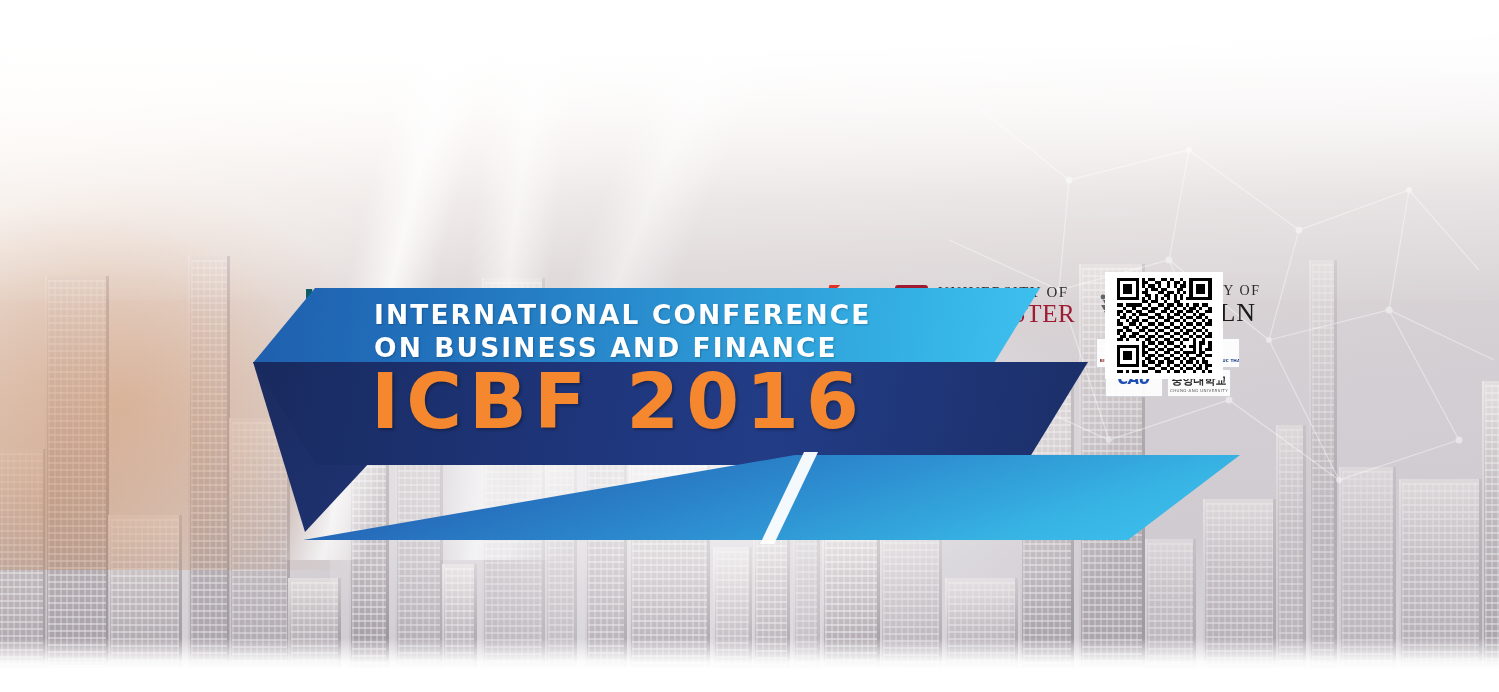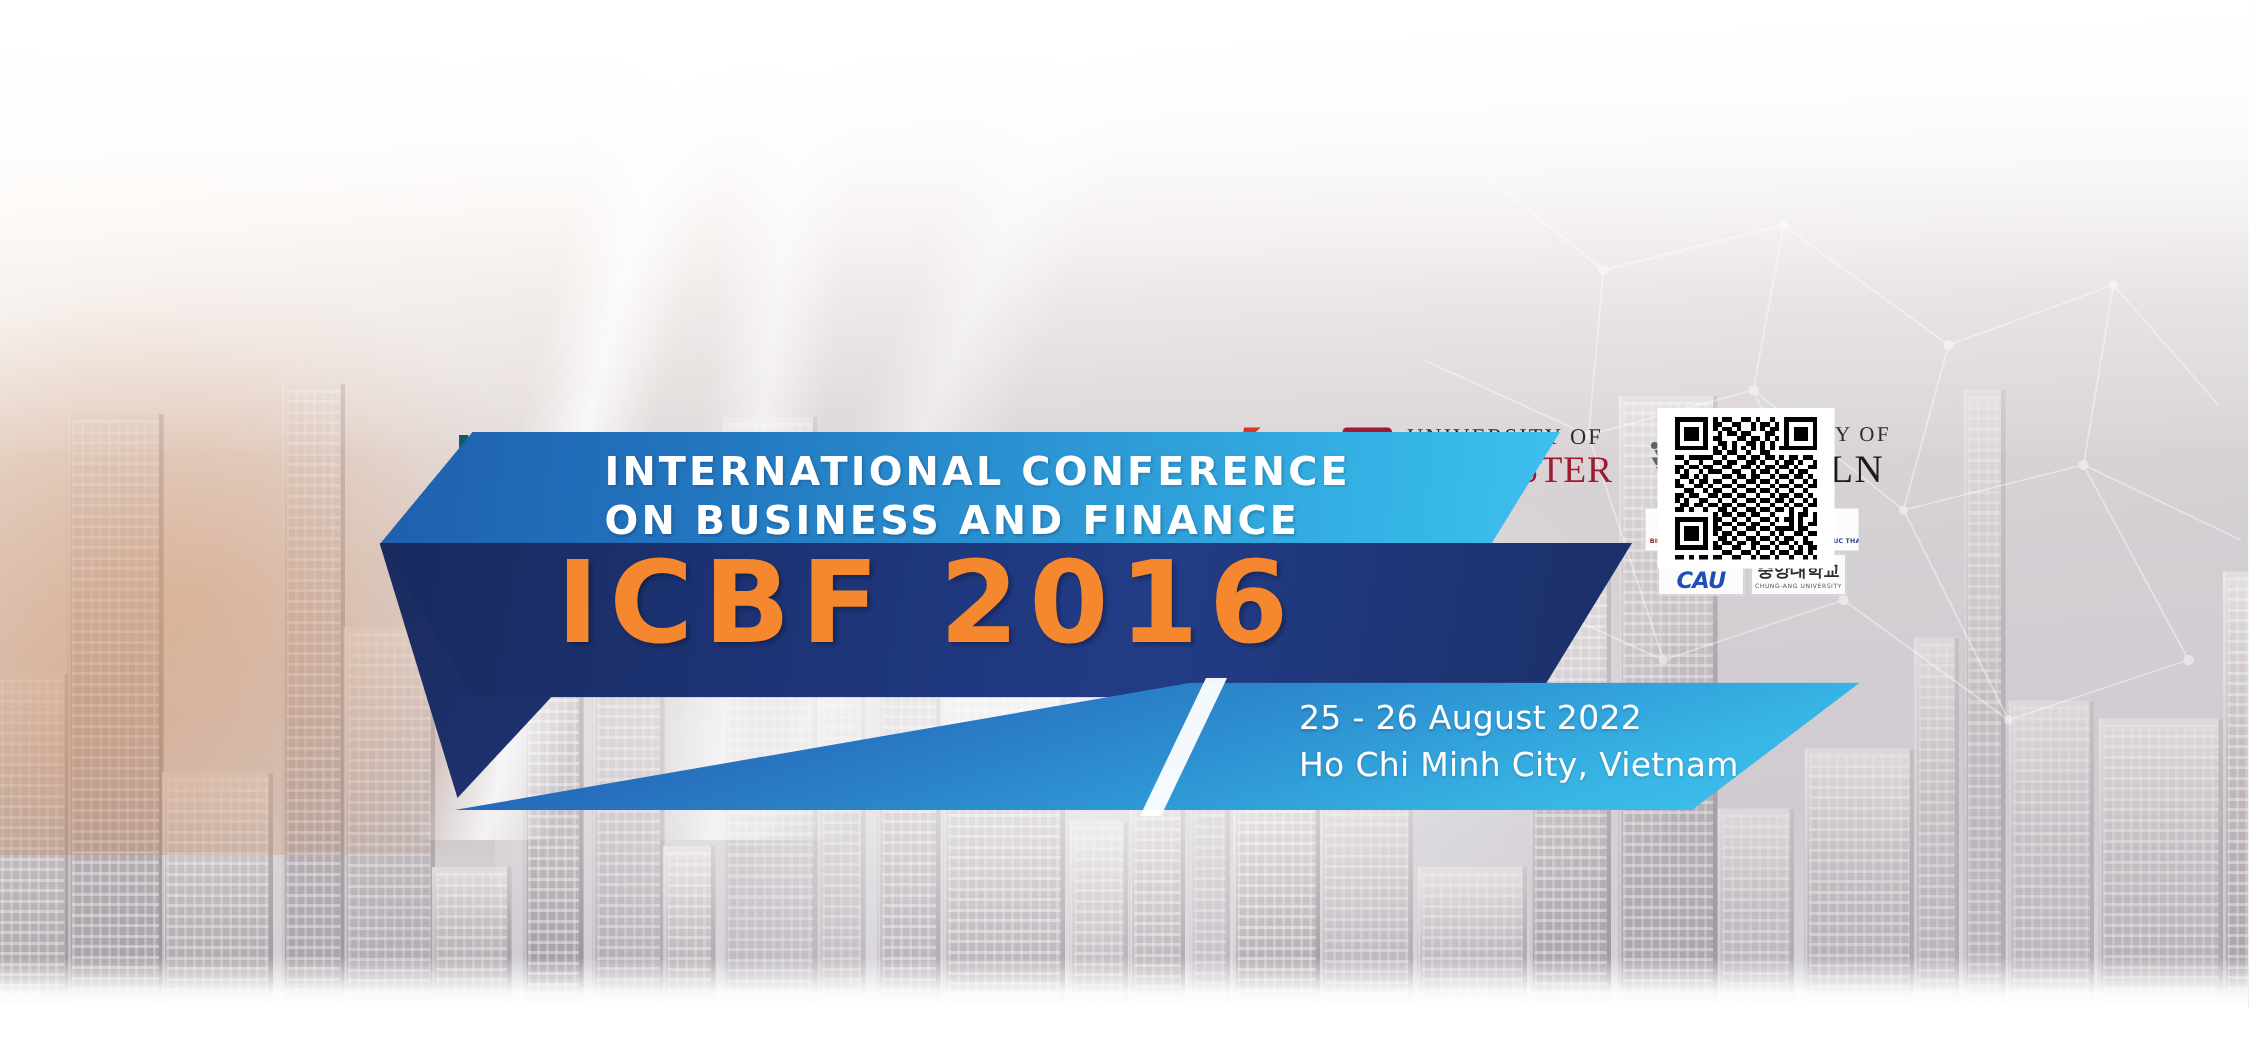"INTERNATIONAL CONFERENCE" .headline { margin-left: 29px -> none }
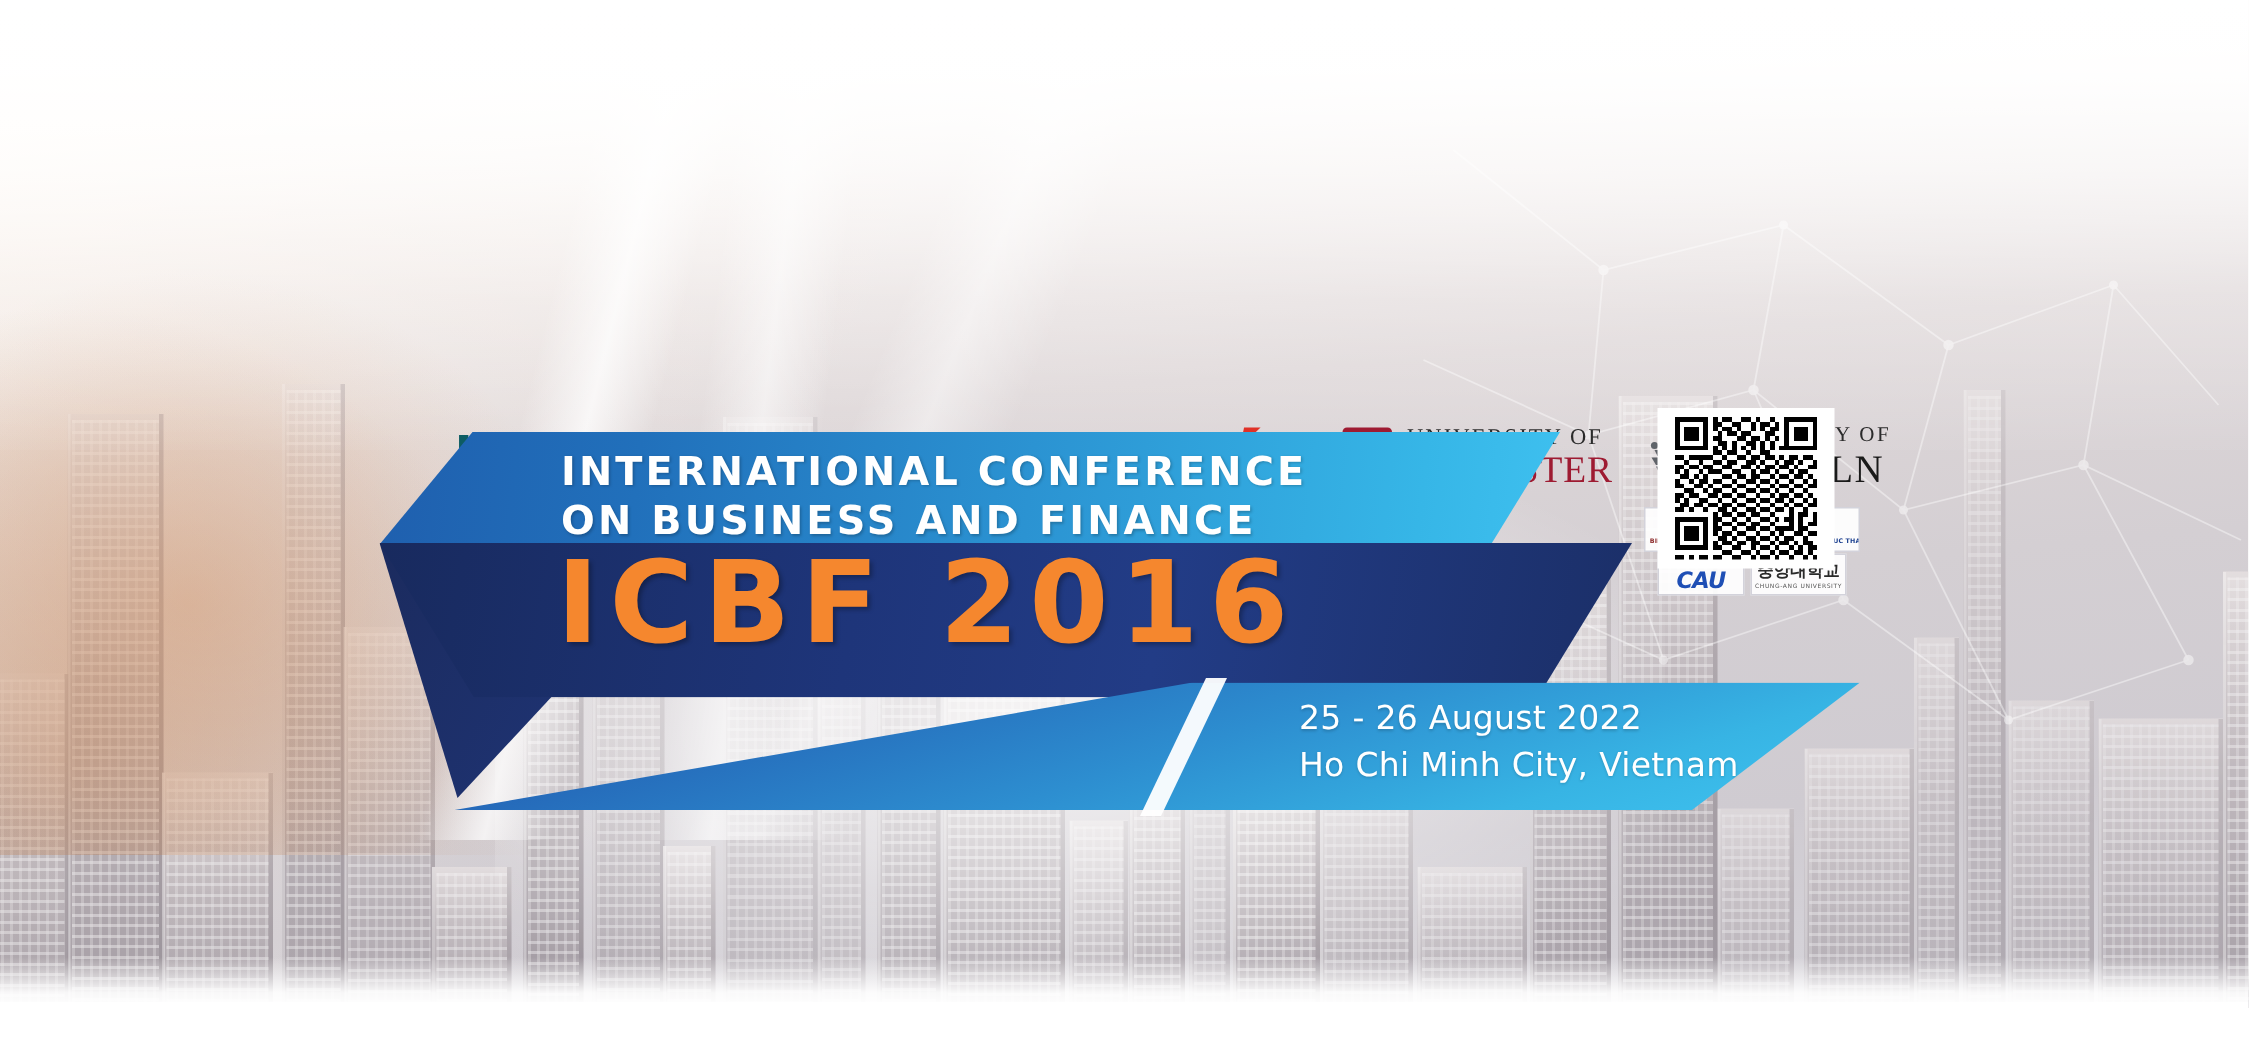"CAU" .cau-chip { align-items: flex-end -> flex-start }
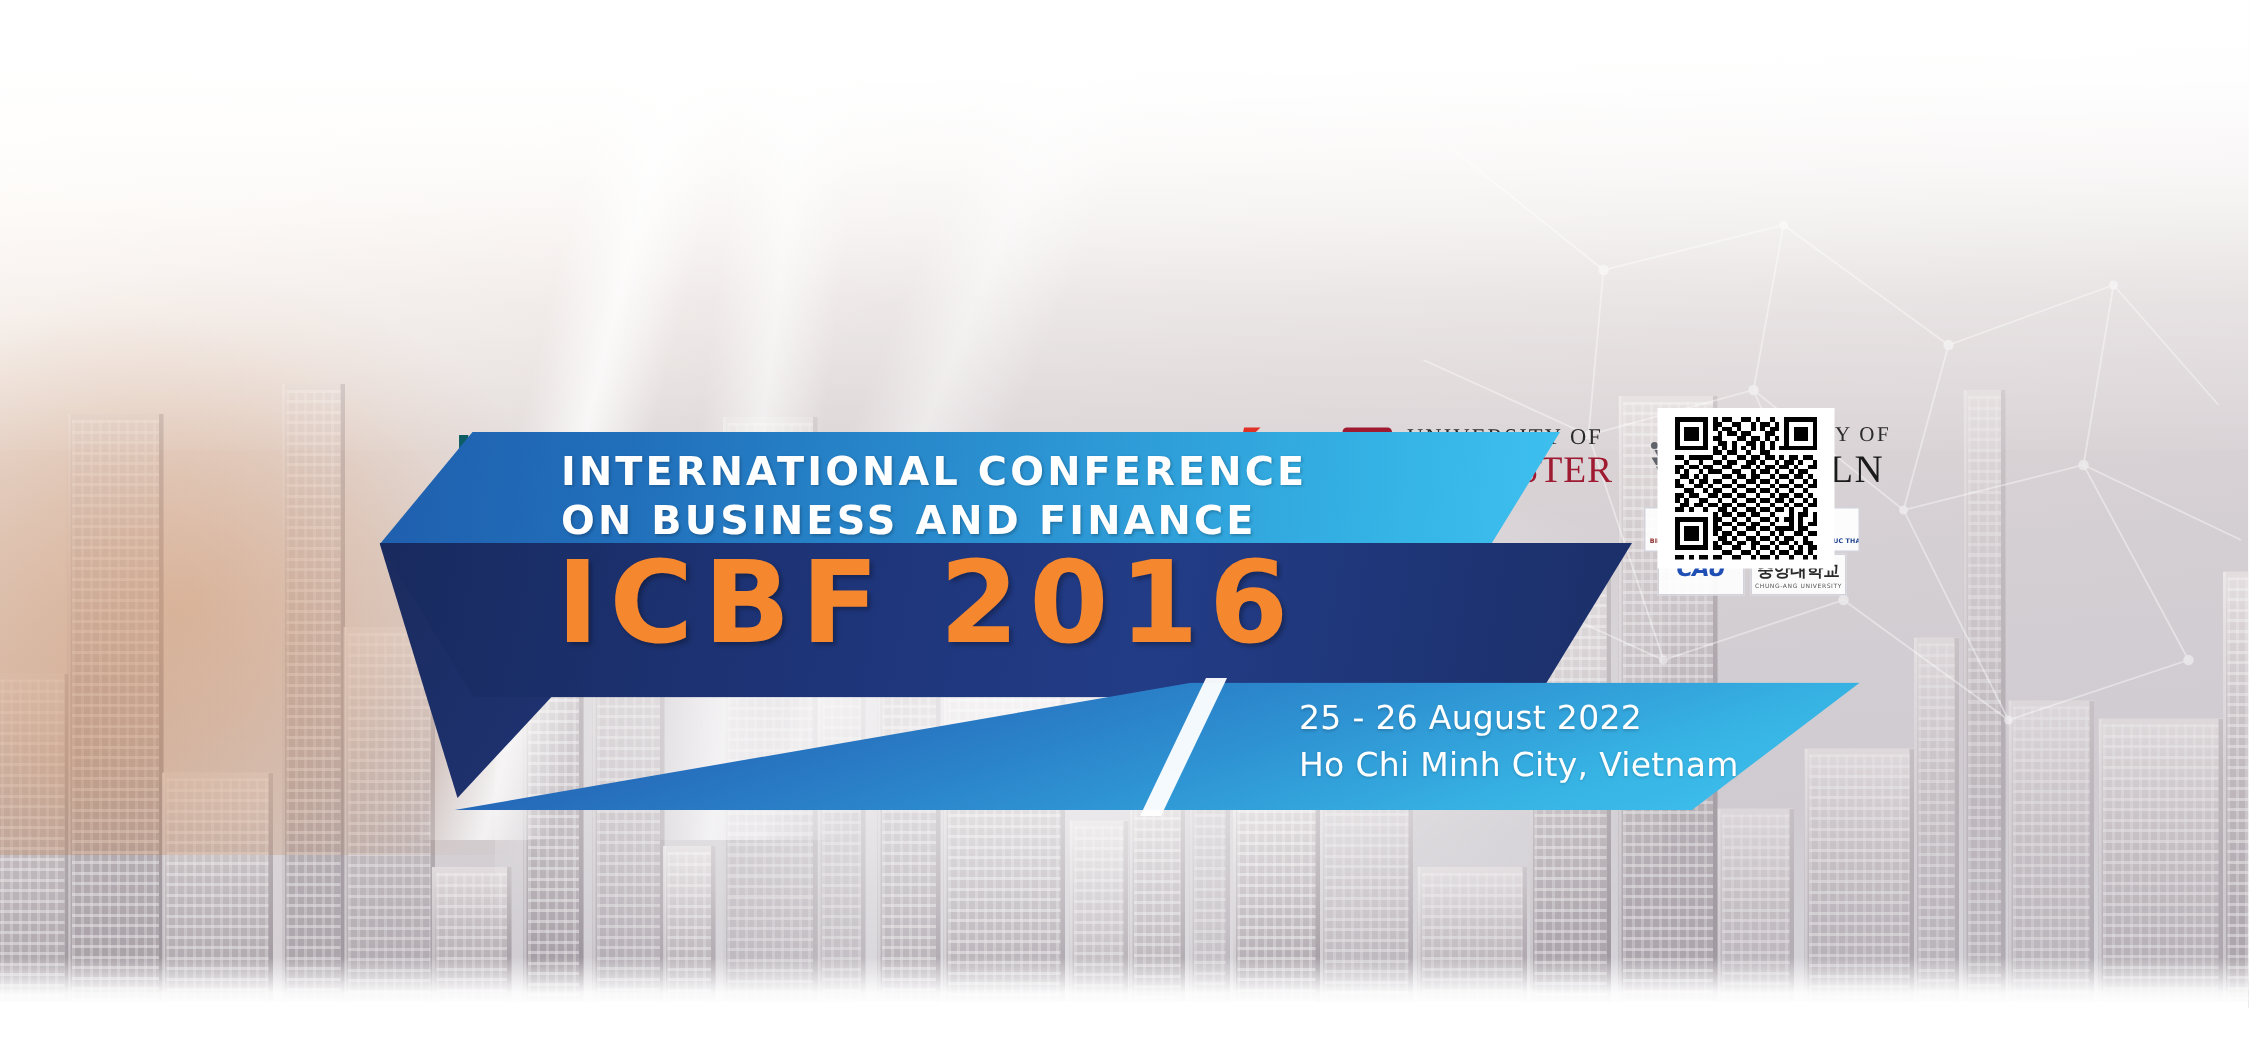"25 - 26 August 2022" div.meta-lines { html: <div>25 - 26 August 2022 Ho Chi Minh City, Vietnam</div> -> none }
